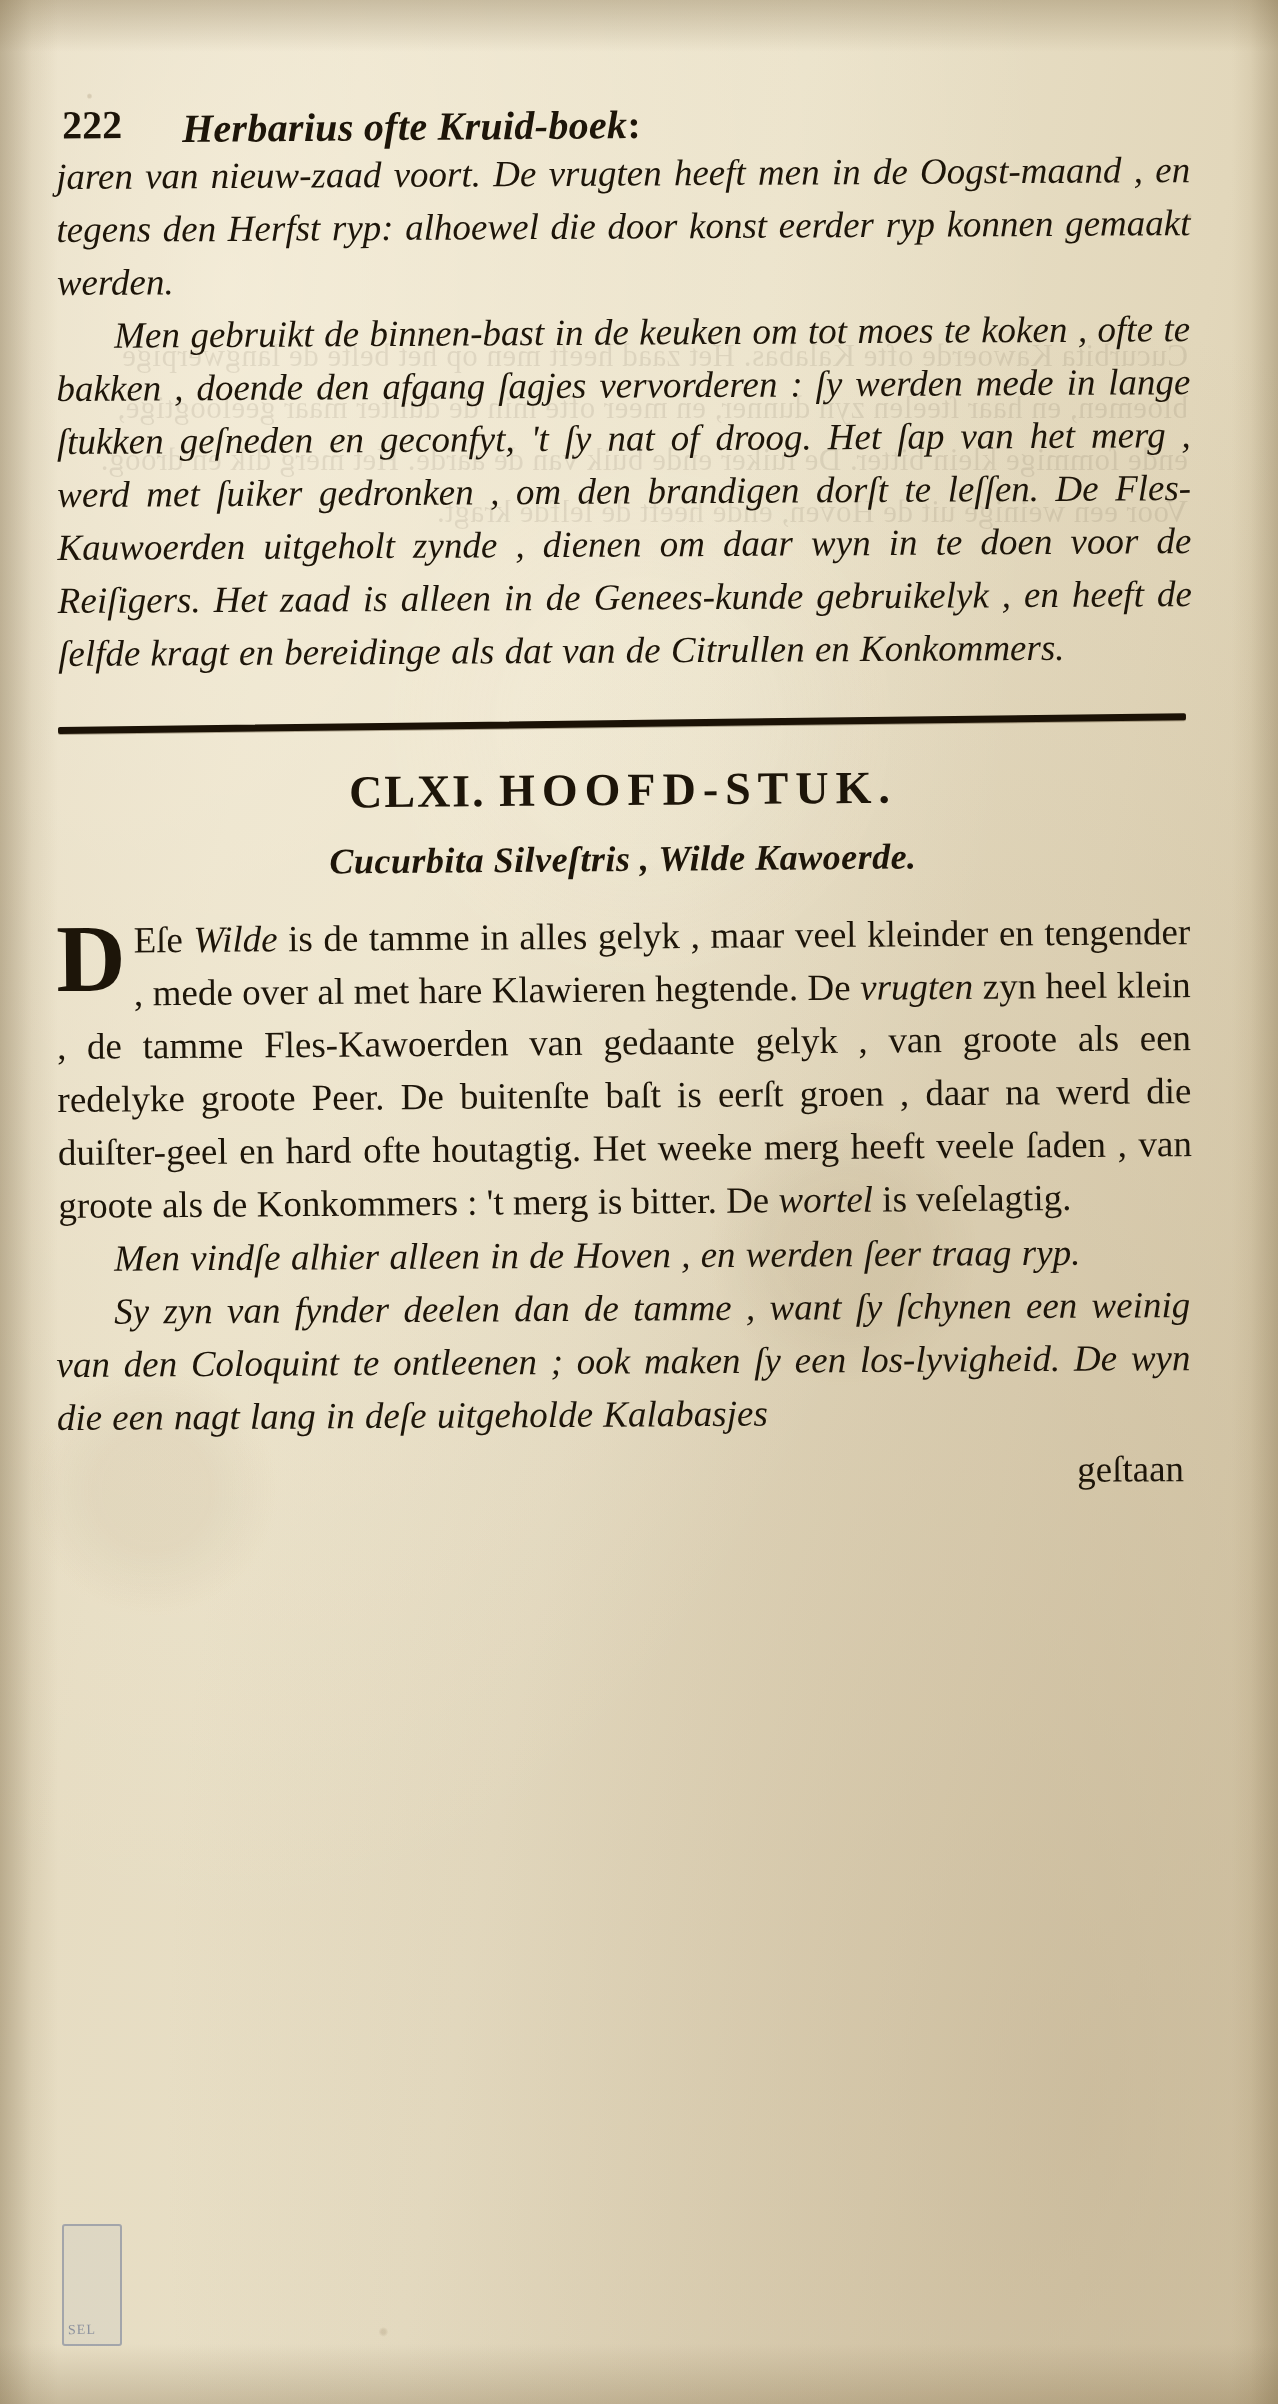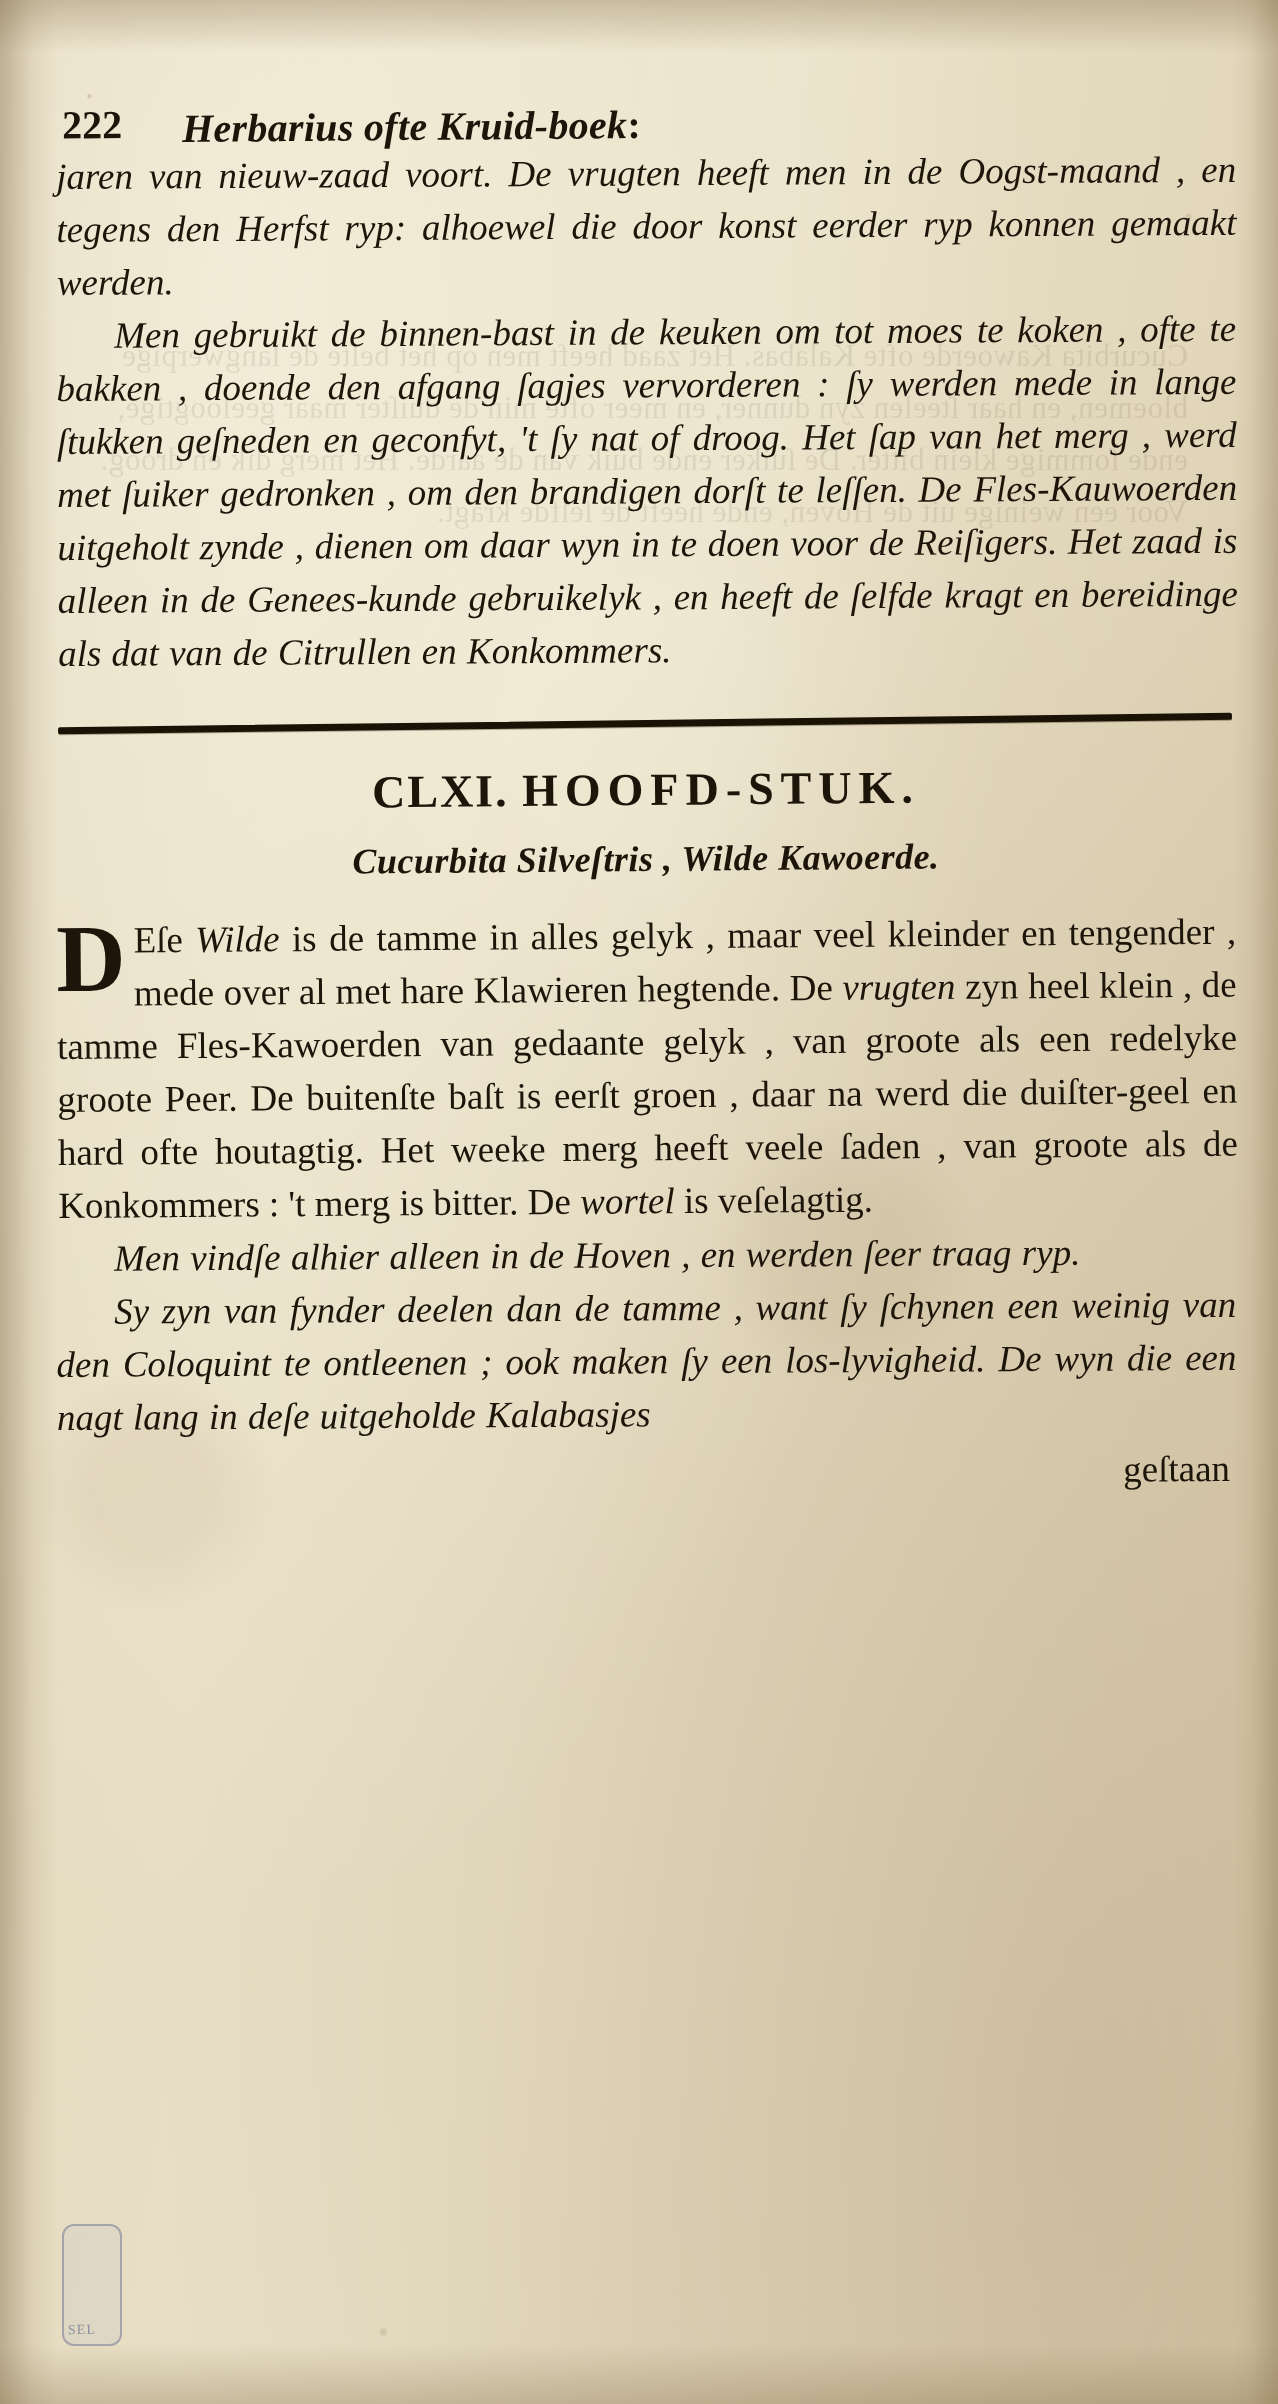"222" .content { padding: 0 42px 0 56px -> 0 88px 0 56px }
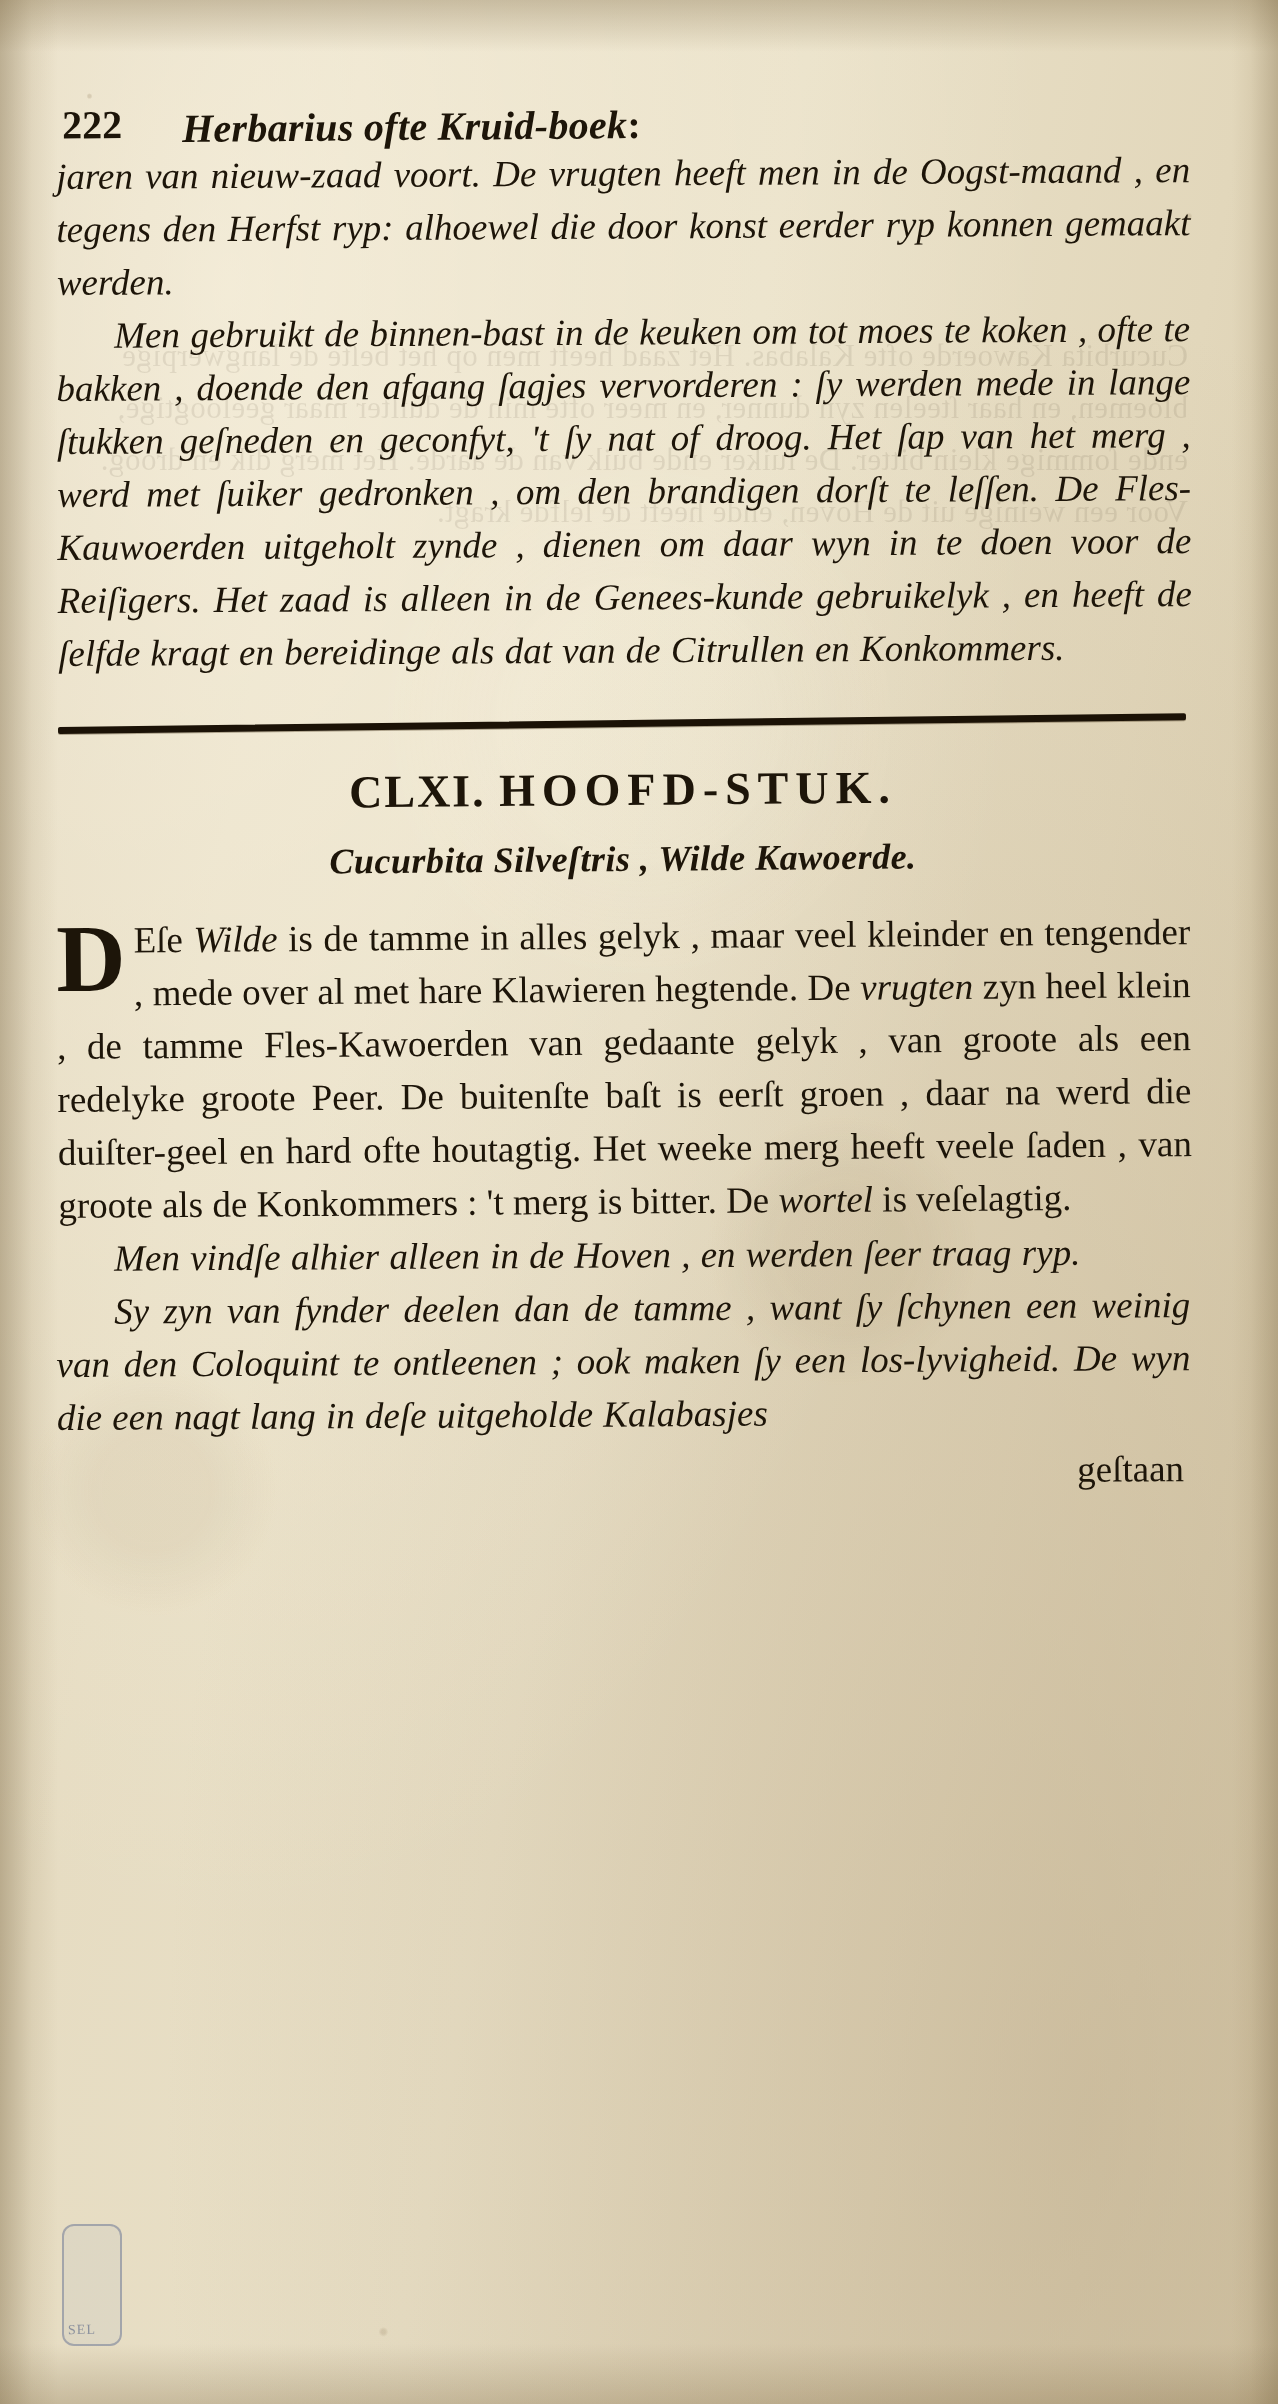"SEL" .stamp { border-radius: 12px -> 3px }
